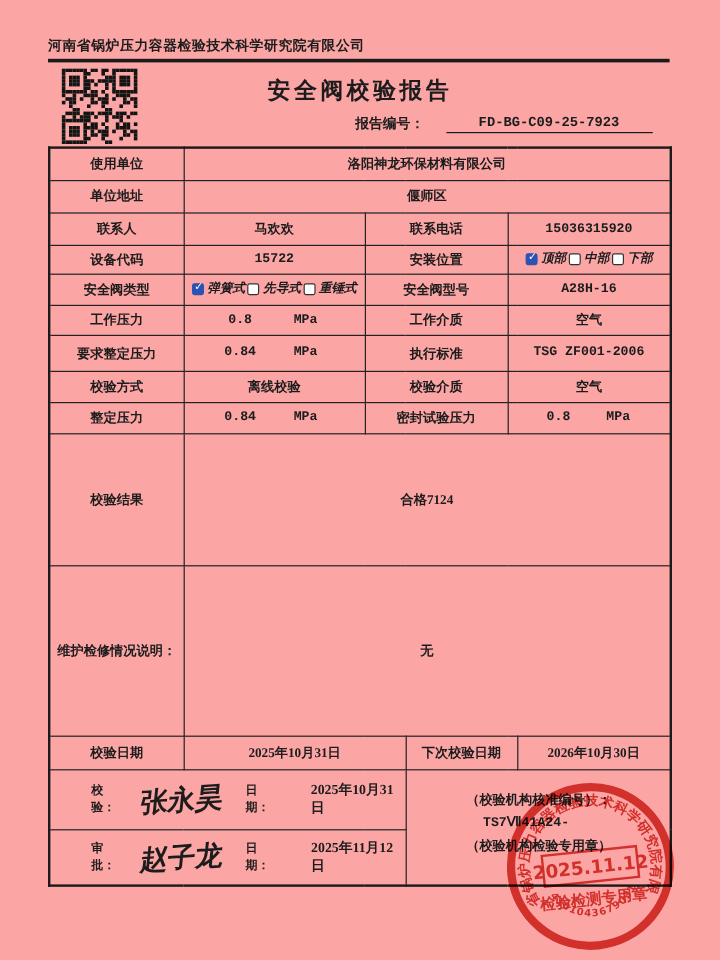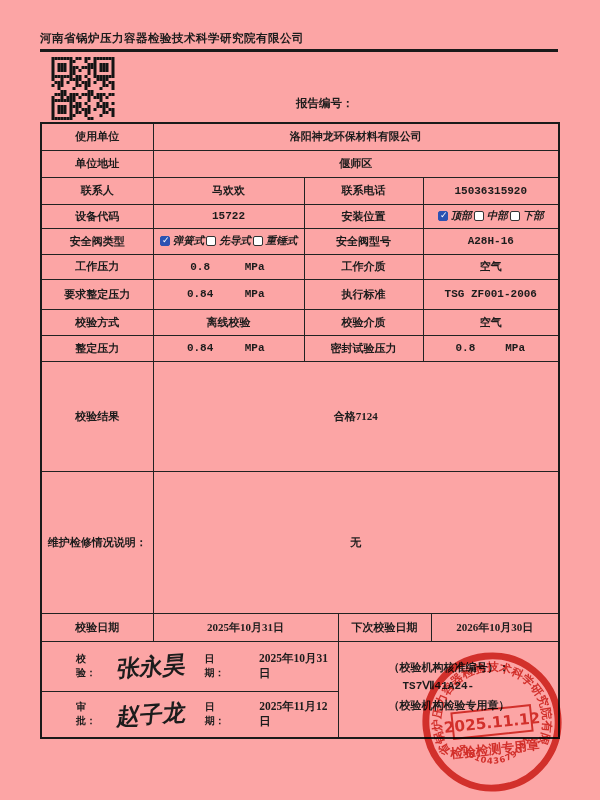"安全阀校验报告" div.title { html: none -> <div>安全阀校验报告</div> }
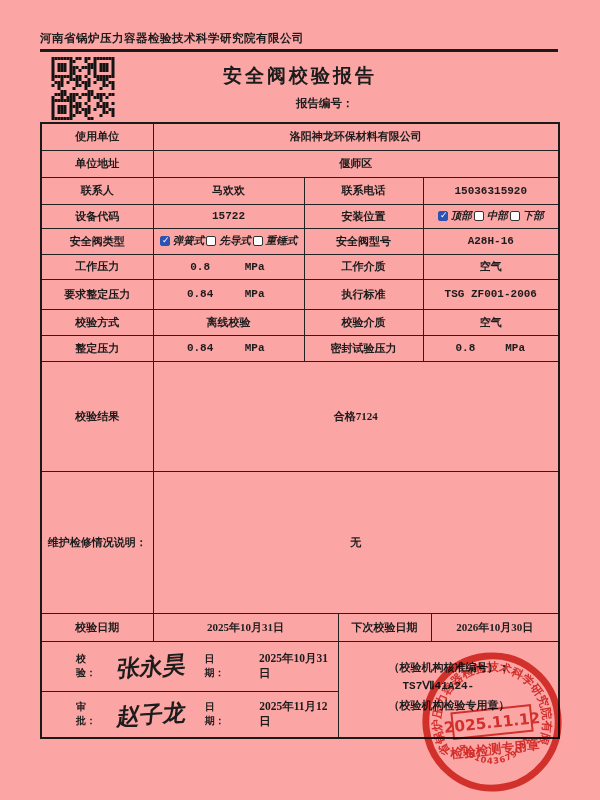"FD-BG-C09-25-7923" span.report-no { html: none -> <span>FD-BG-C09-25-7923</span> }
